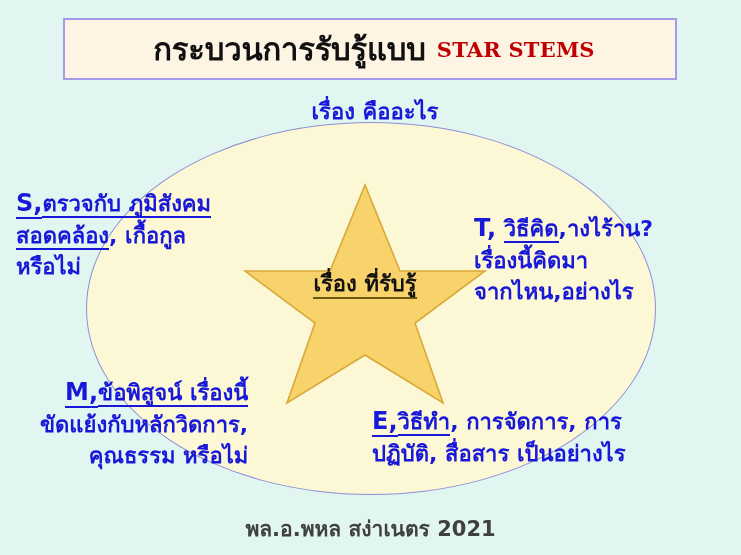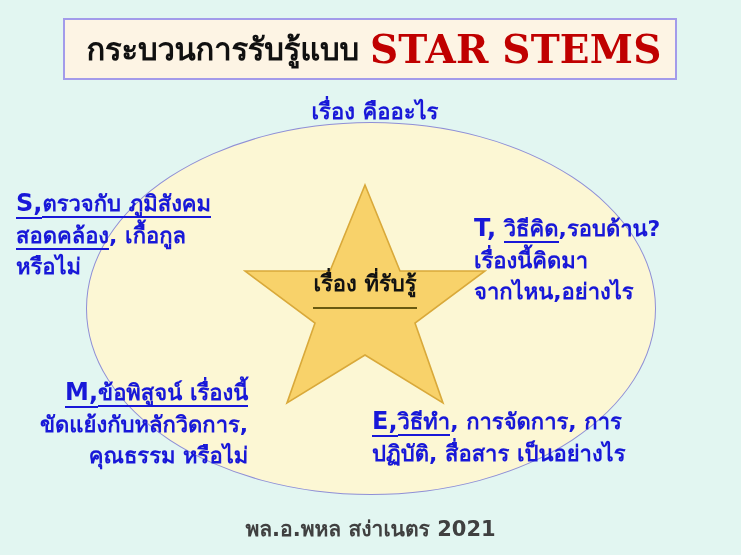"STAR STEMS" #title-text-en { font-size: 39px -> 21px }
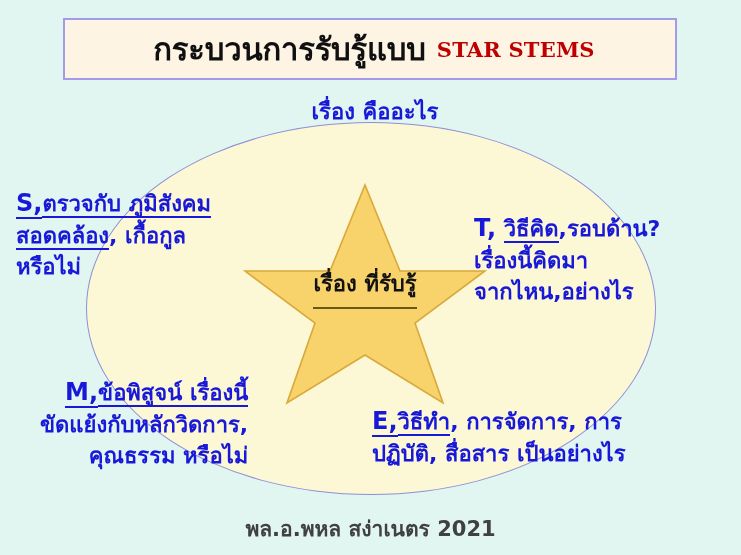",รอบด้าน?" span { text: ,รอบด้าน -> ,างไร้าน }
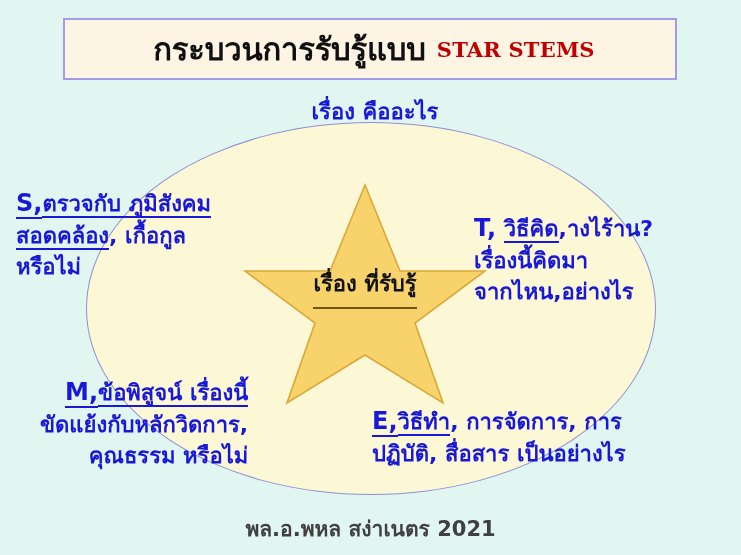"เรื่อง ที่รับรู้" #star-label span { padding-bottom: 11px -> 1px }
